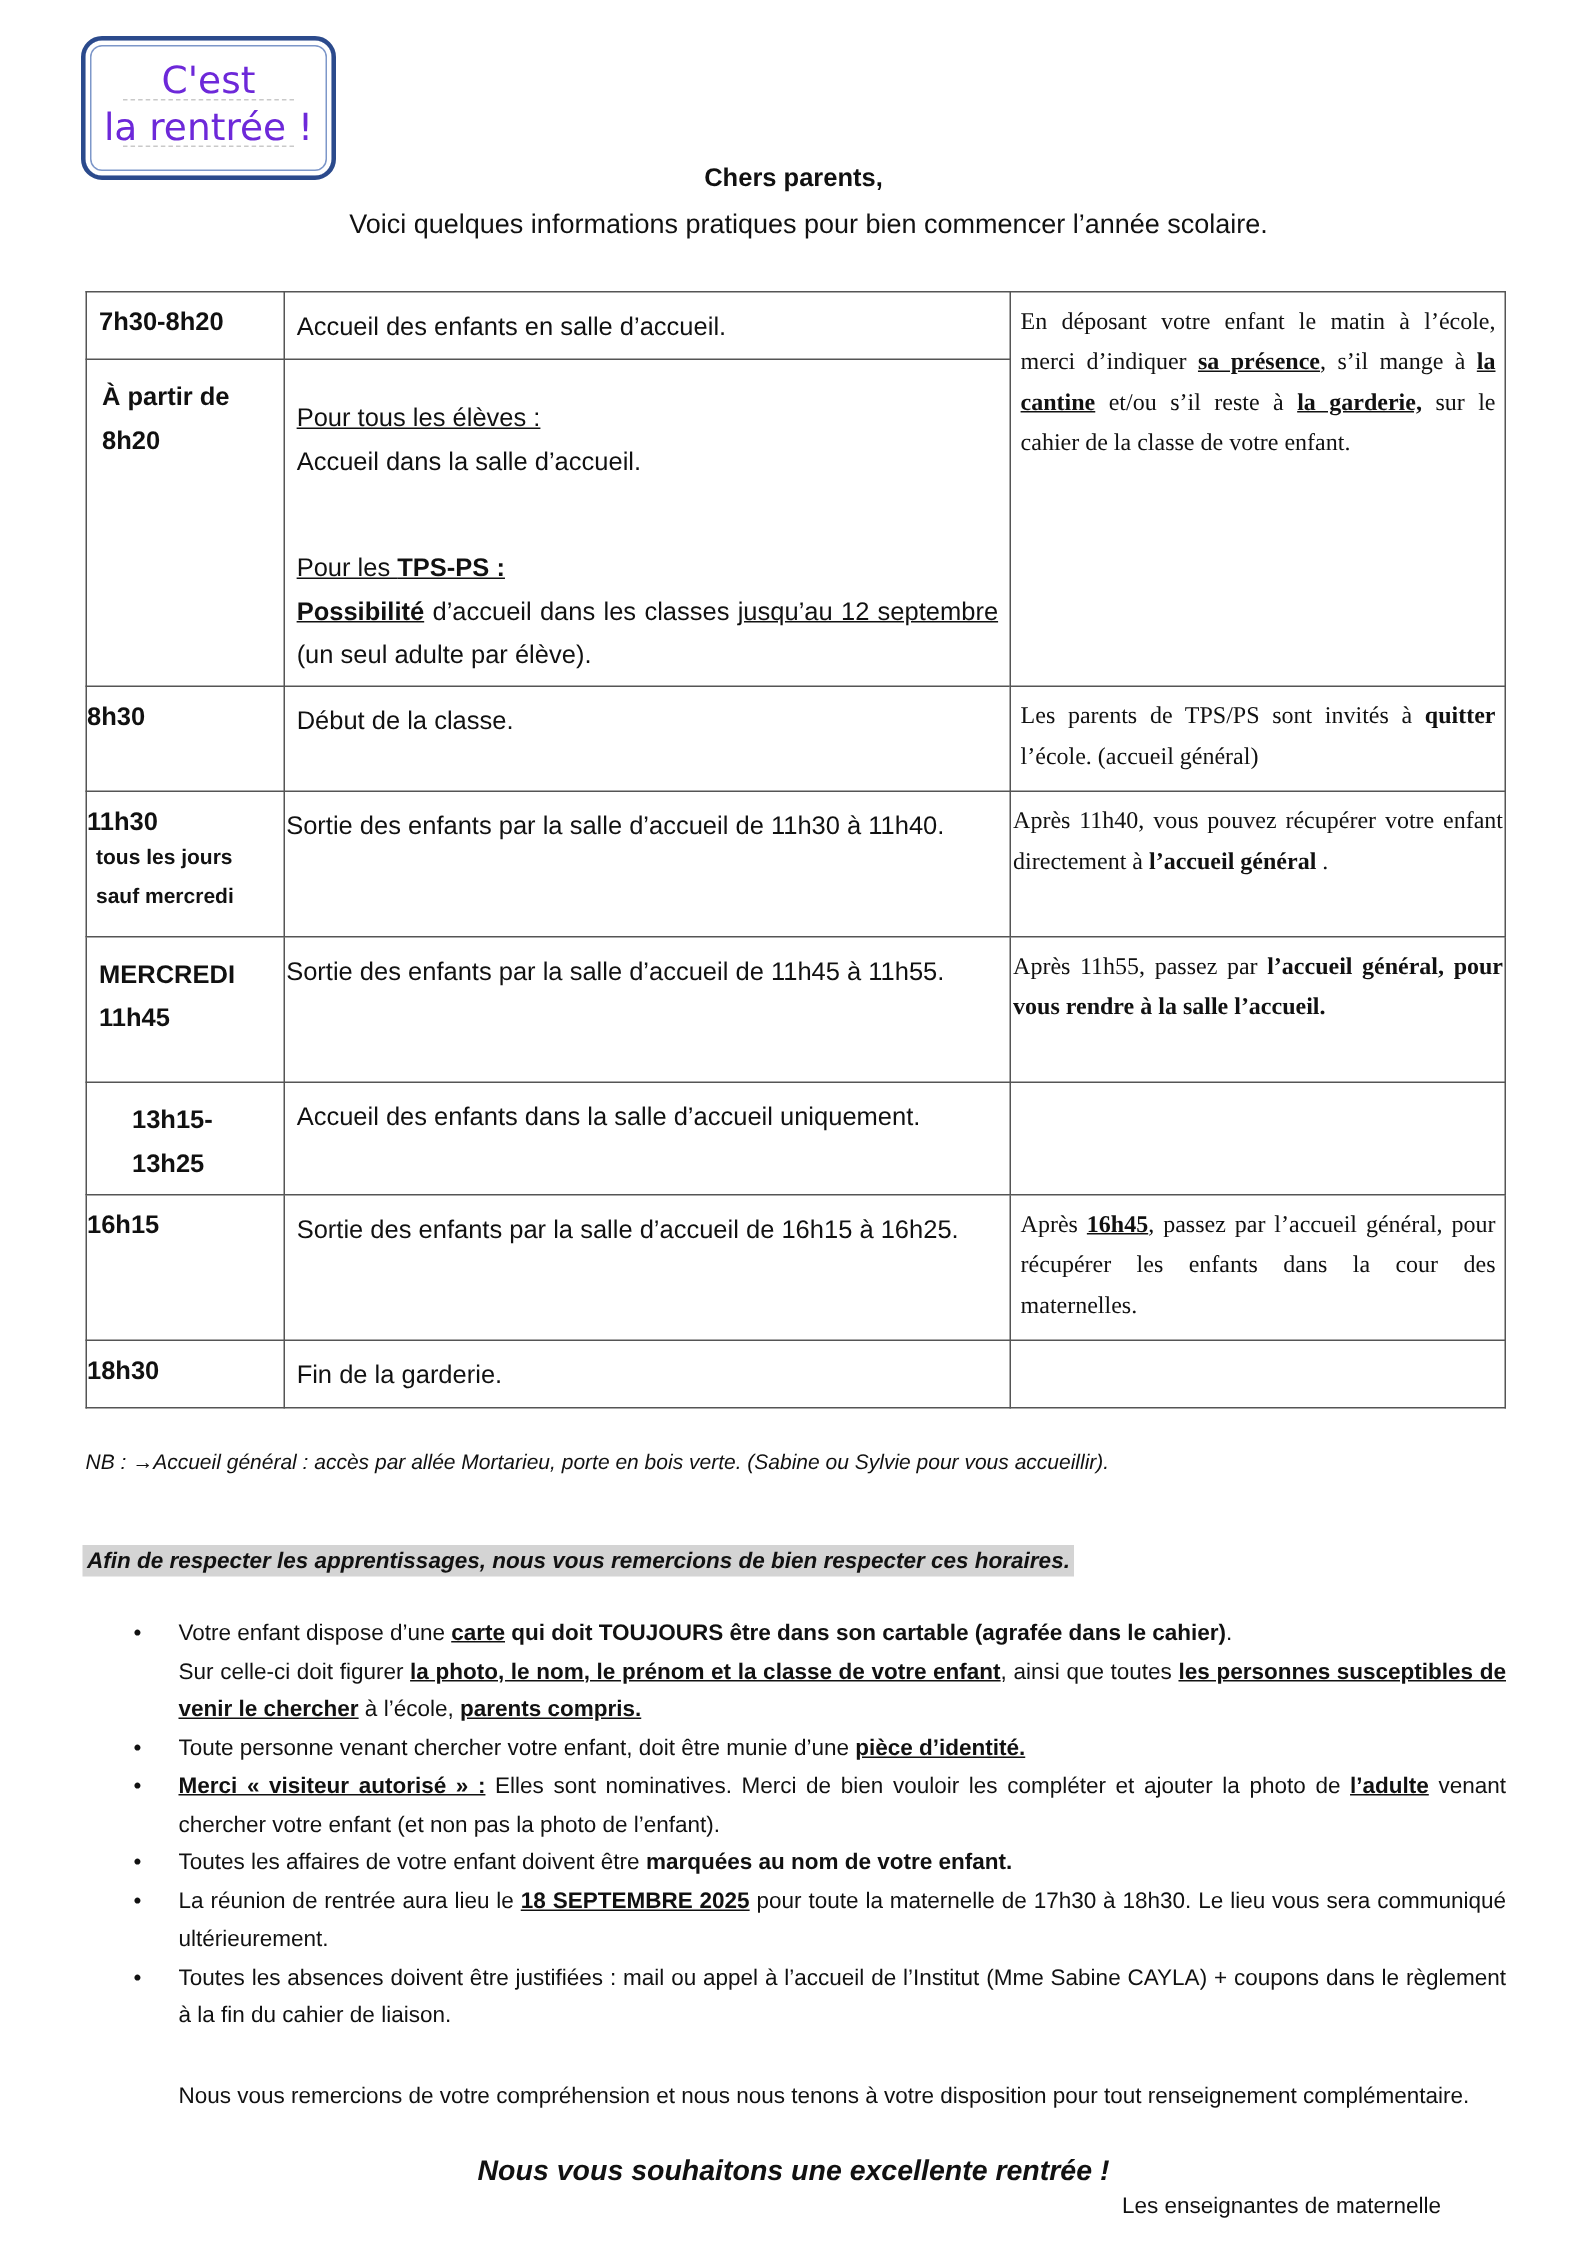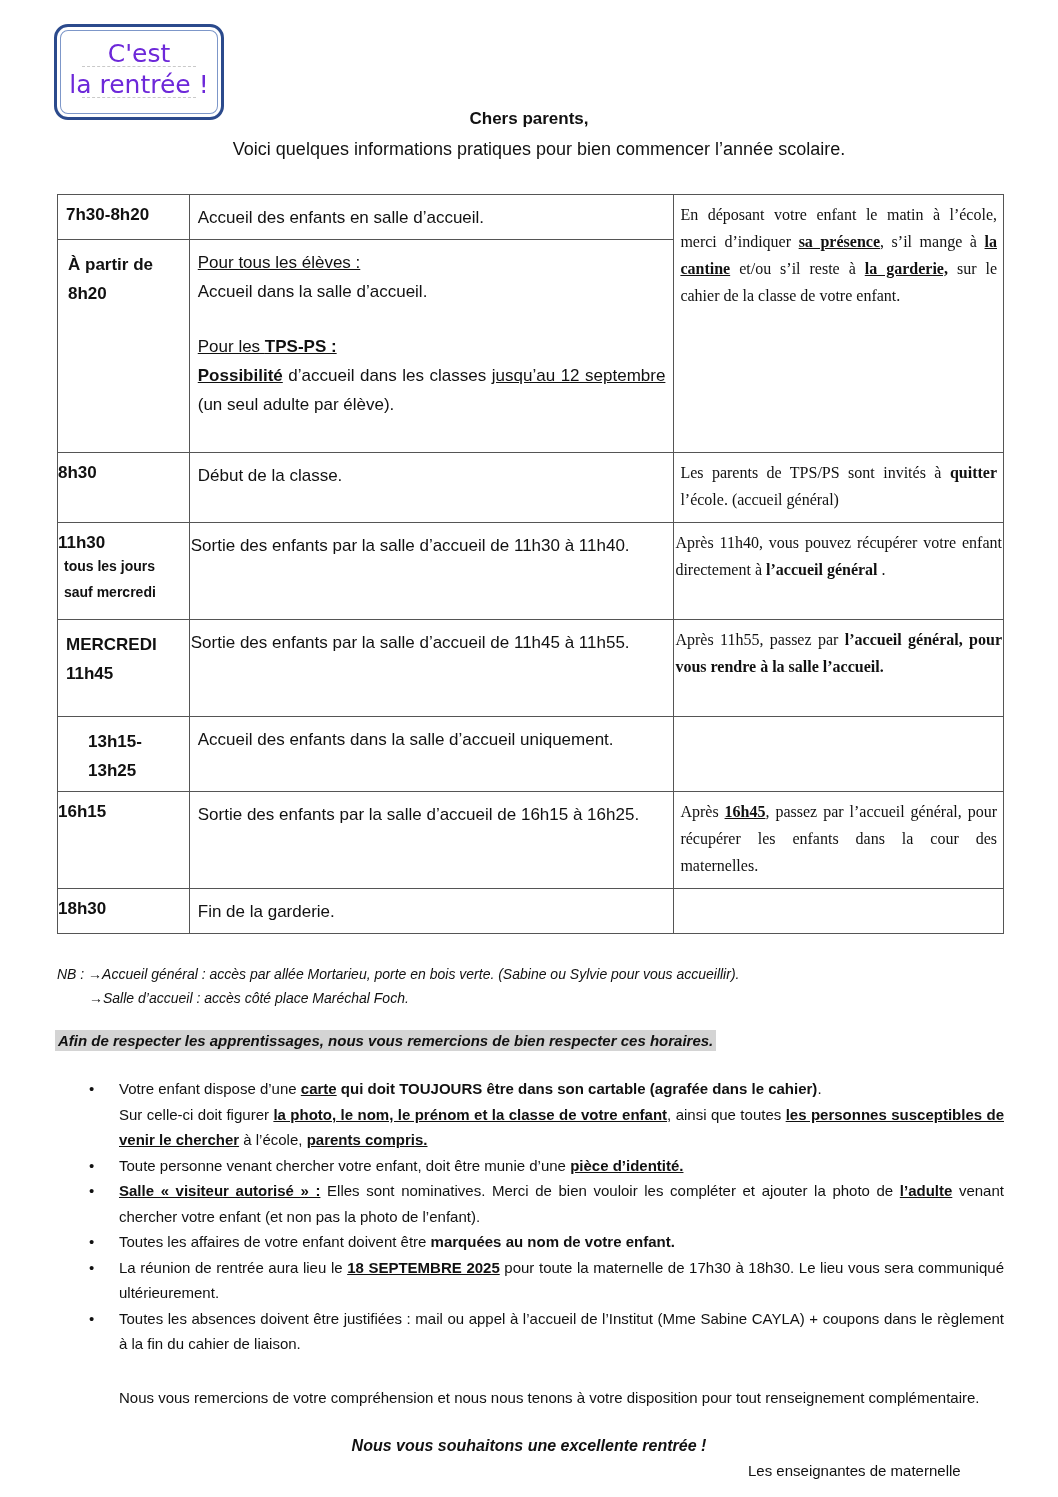"Pour tous les élèves :" .u { margin-top: none -> 16px }
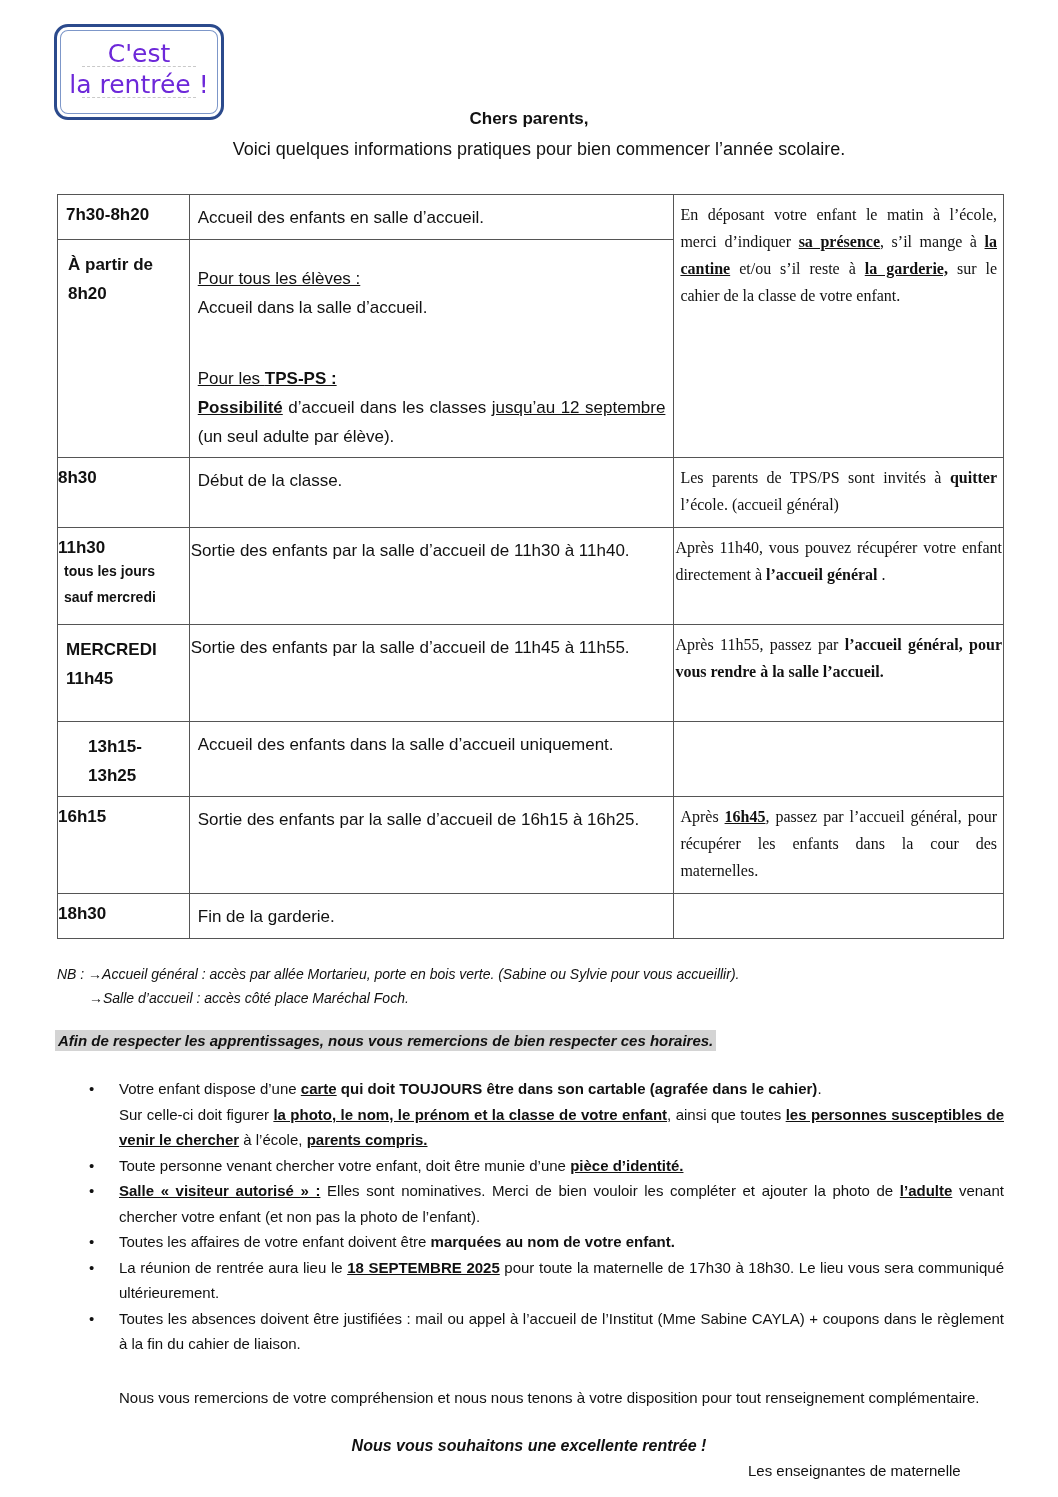"→Salle d’accueil : accès côté" div.l2 { html: <div>→Salle d’accueil : accès côté place Maréchal Foch.</div> -> none }
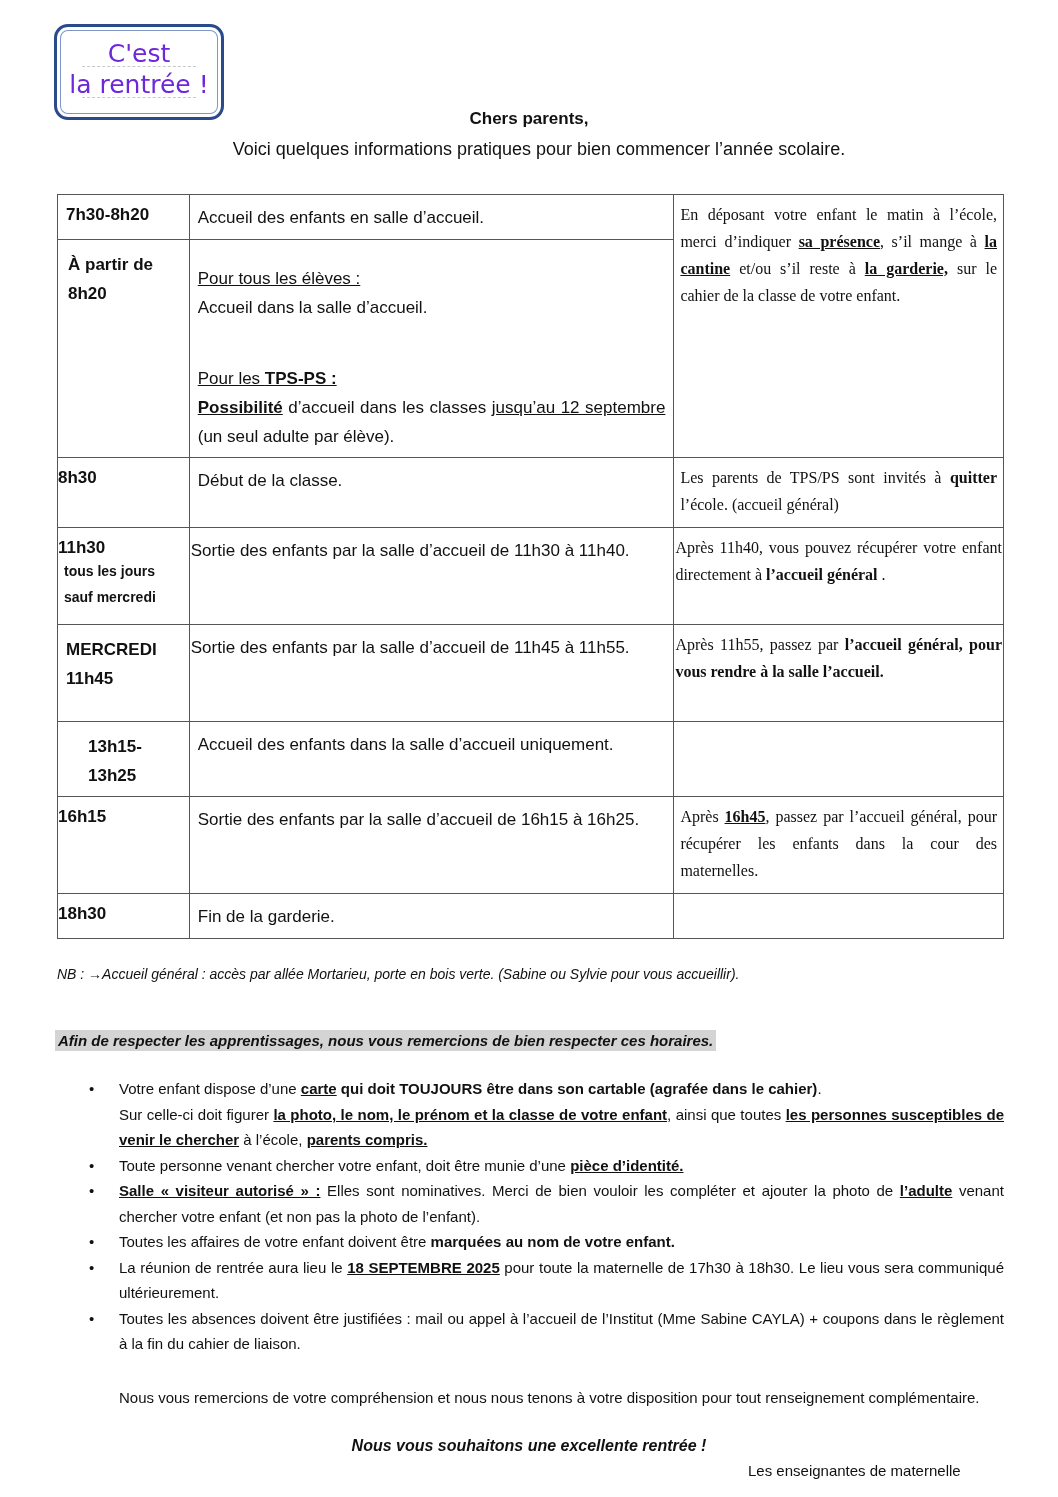"Salle « visiteur autorisé »" span.bu { text: Salle -> Merci }
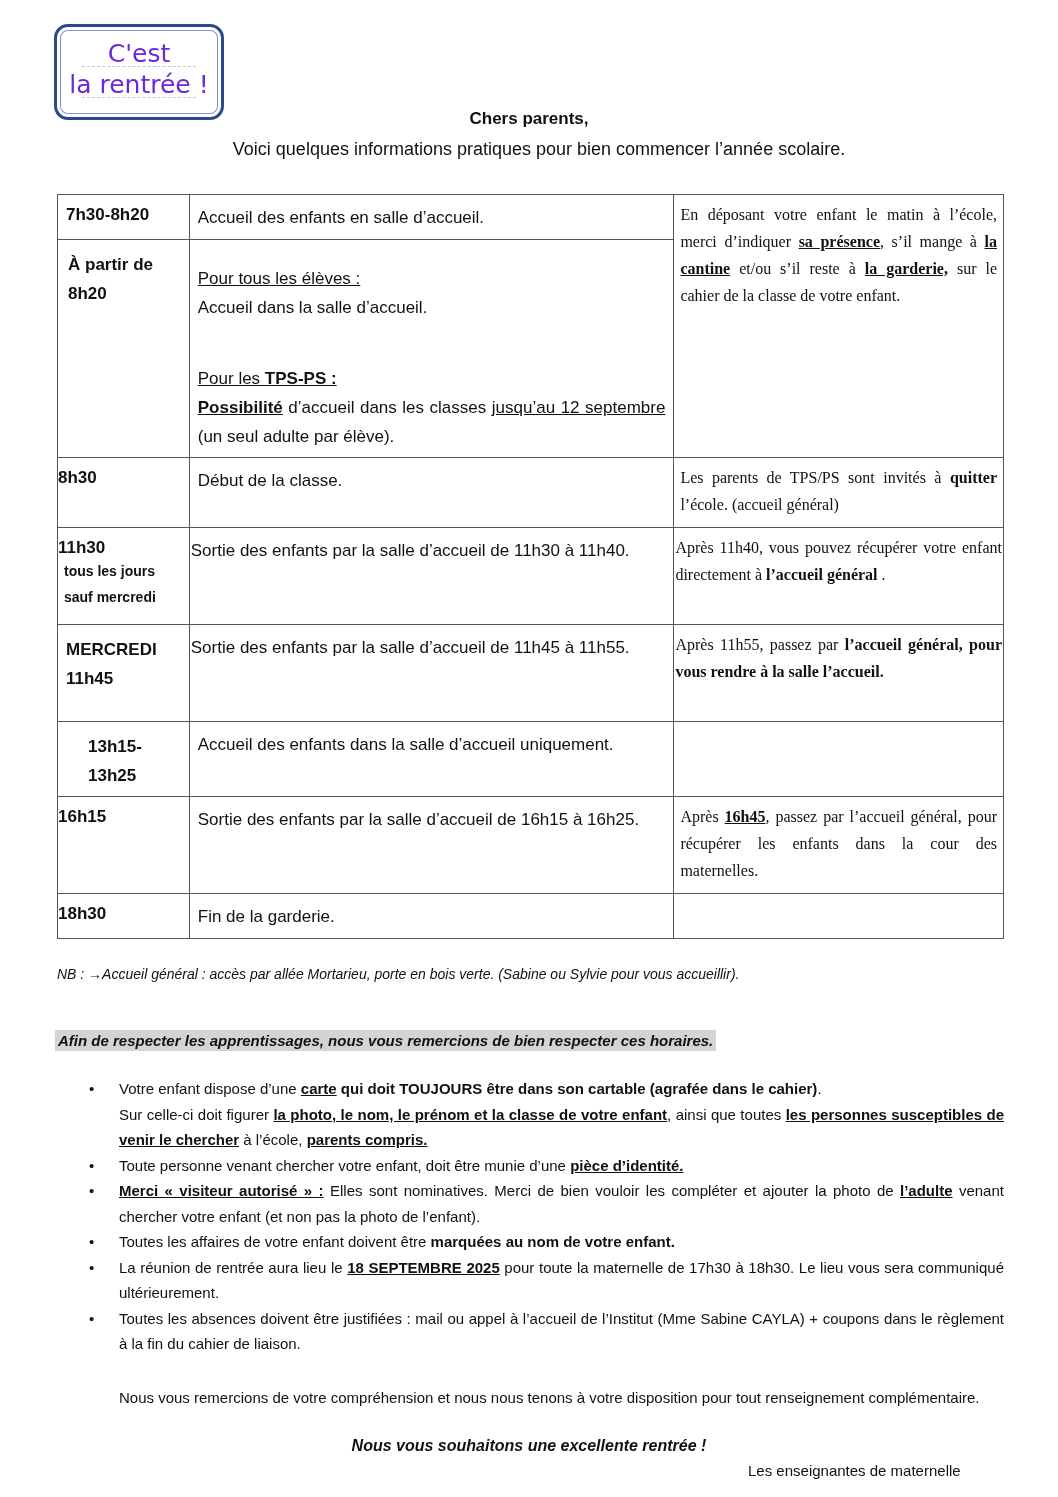"Nous vous souhaitons une excellente" .wish { font-size: 16px -> 19px }
